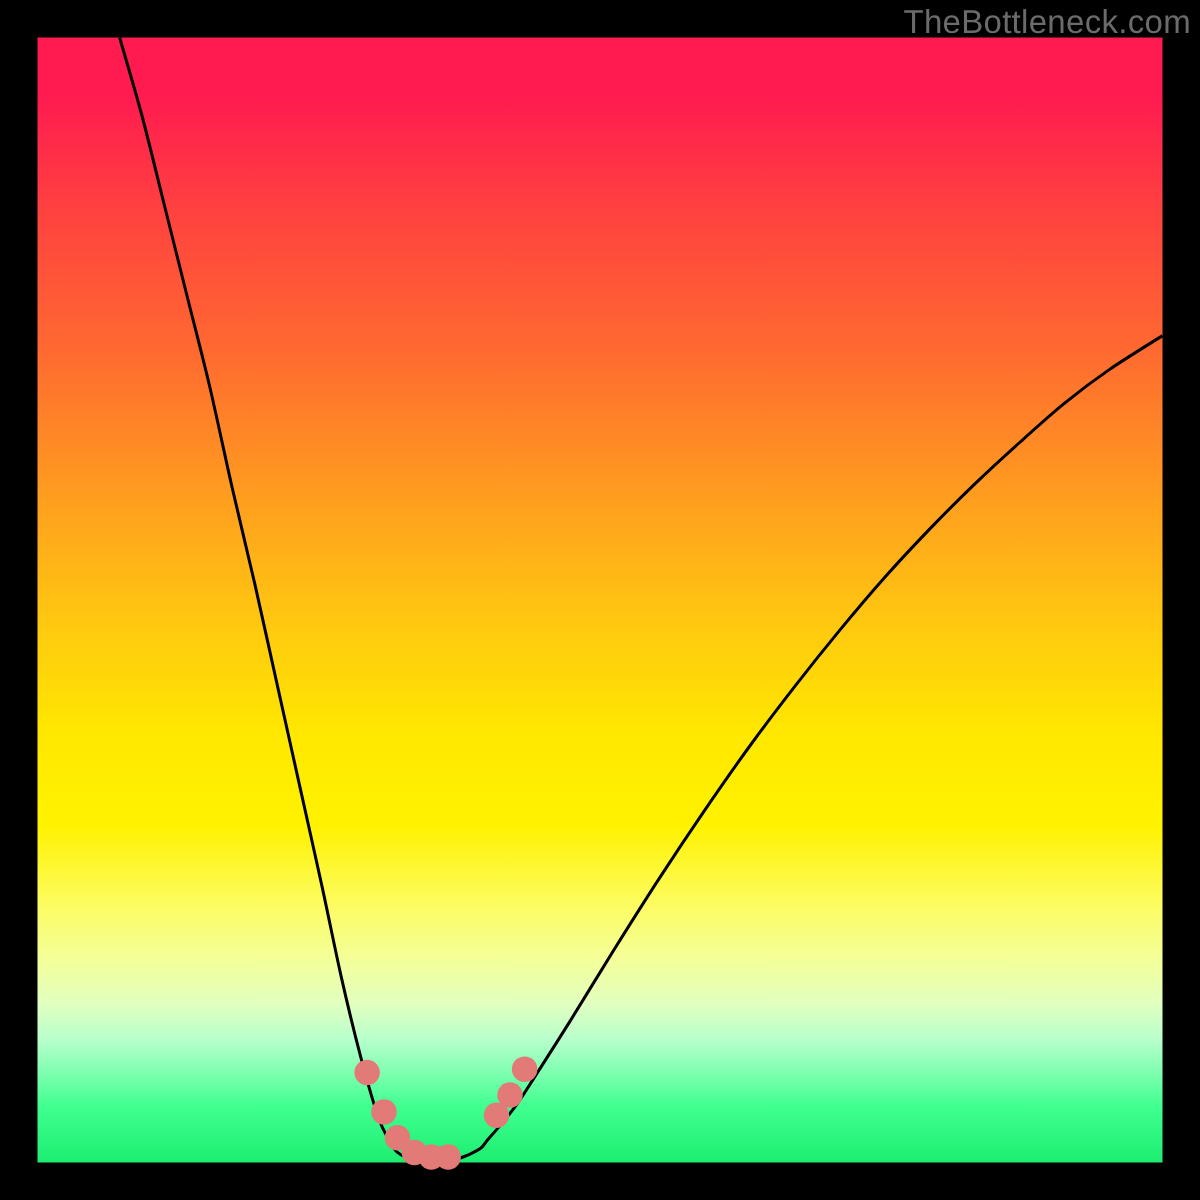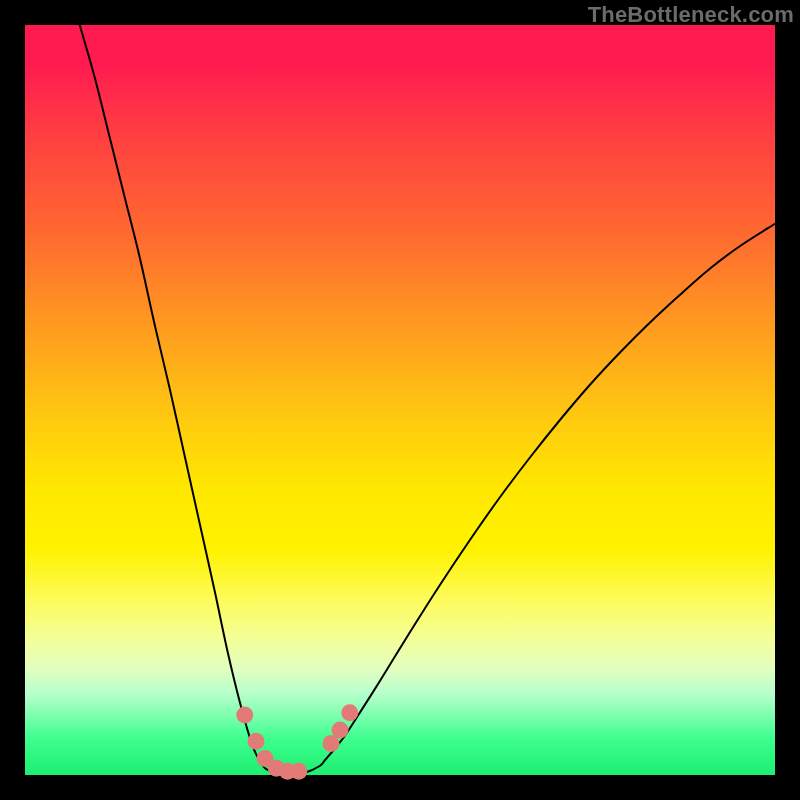"TheBottleneck.com" .watermark { font-weight: 700 -> 400 }
